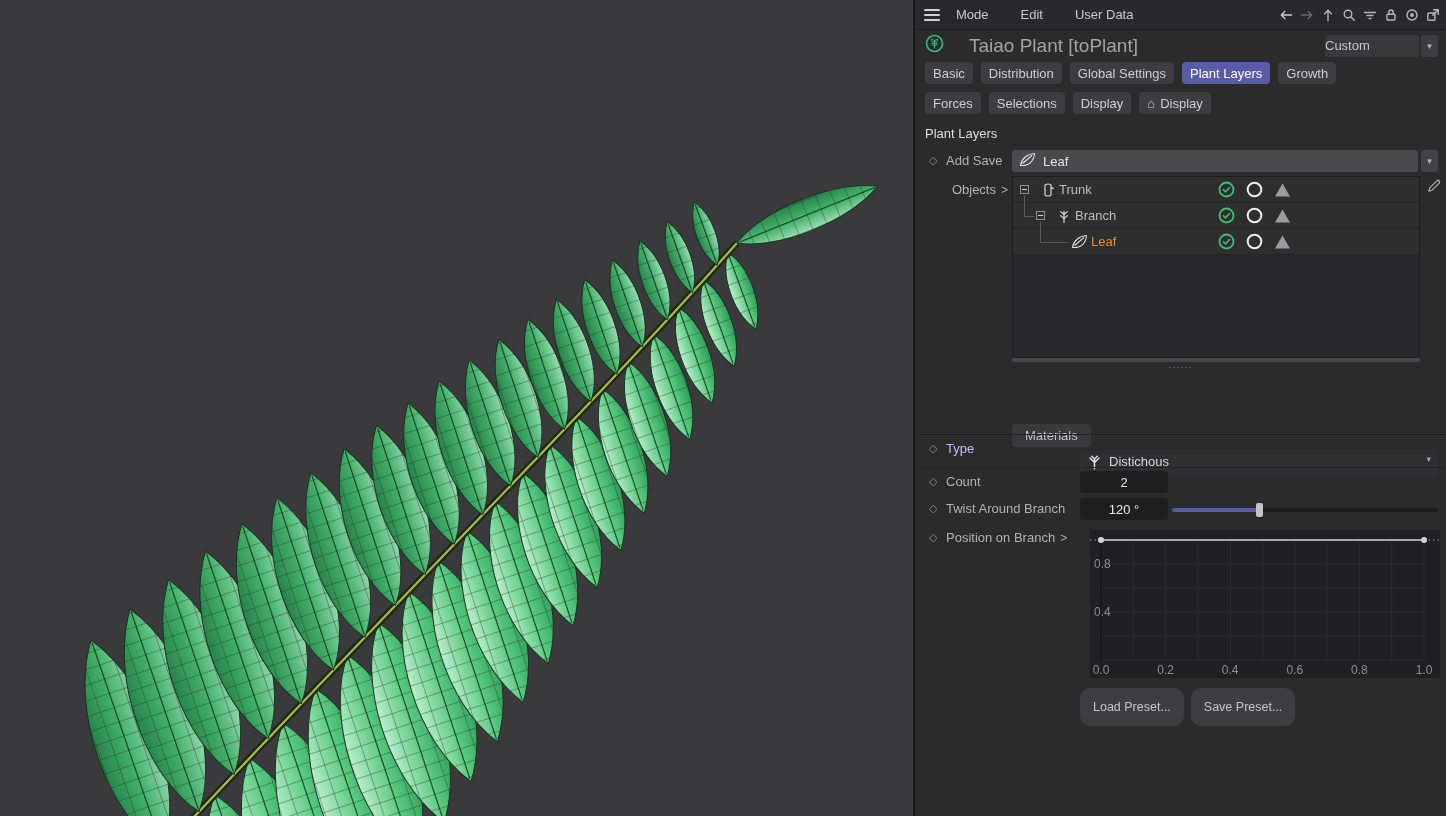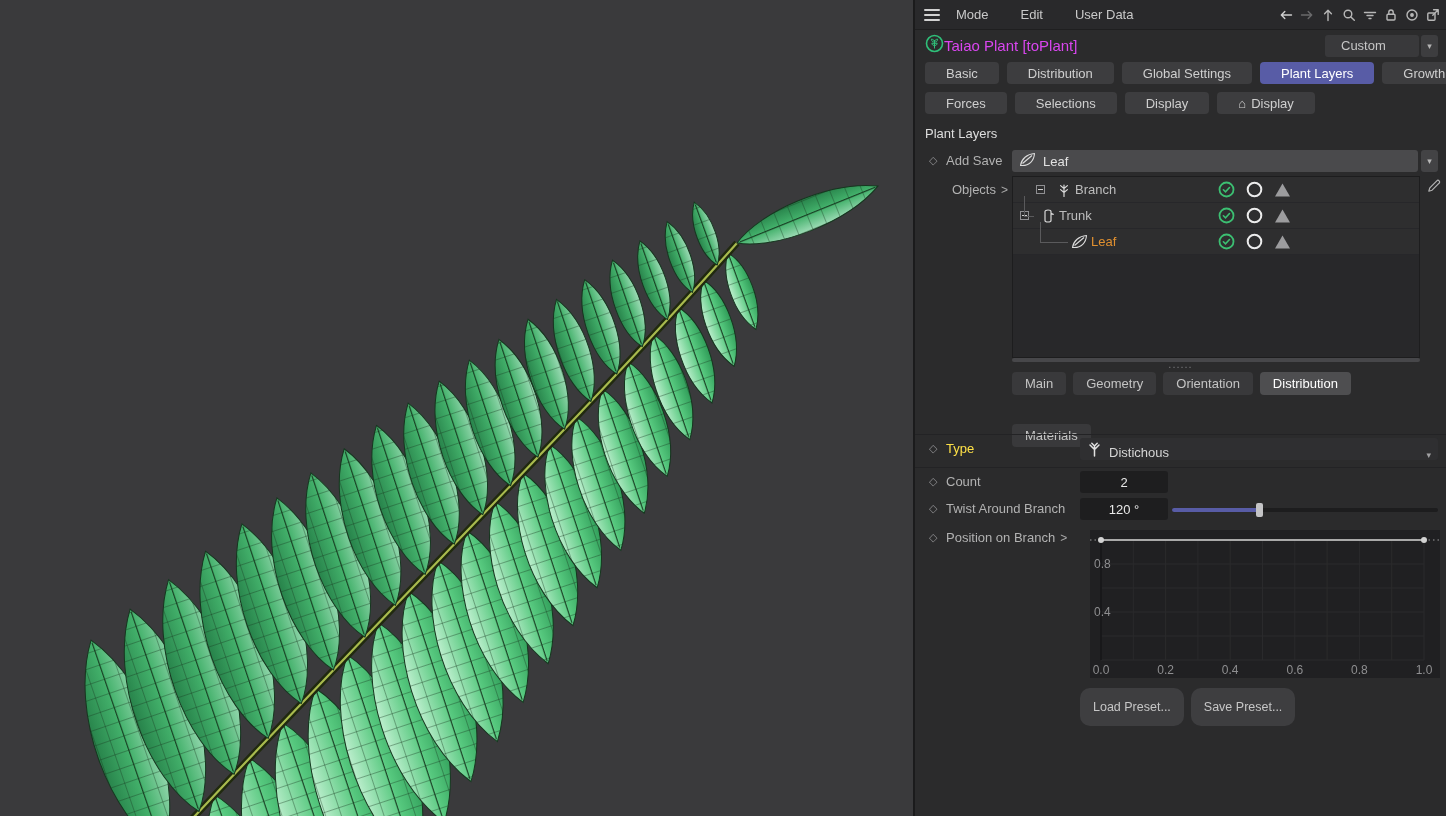"Taiao Plant [toPlant]" .obj-title { color: #d946ef -> #a3a3a3; font-size: 15px -> 19px; margin-left: 0 -> 25px }
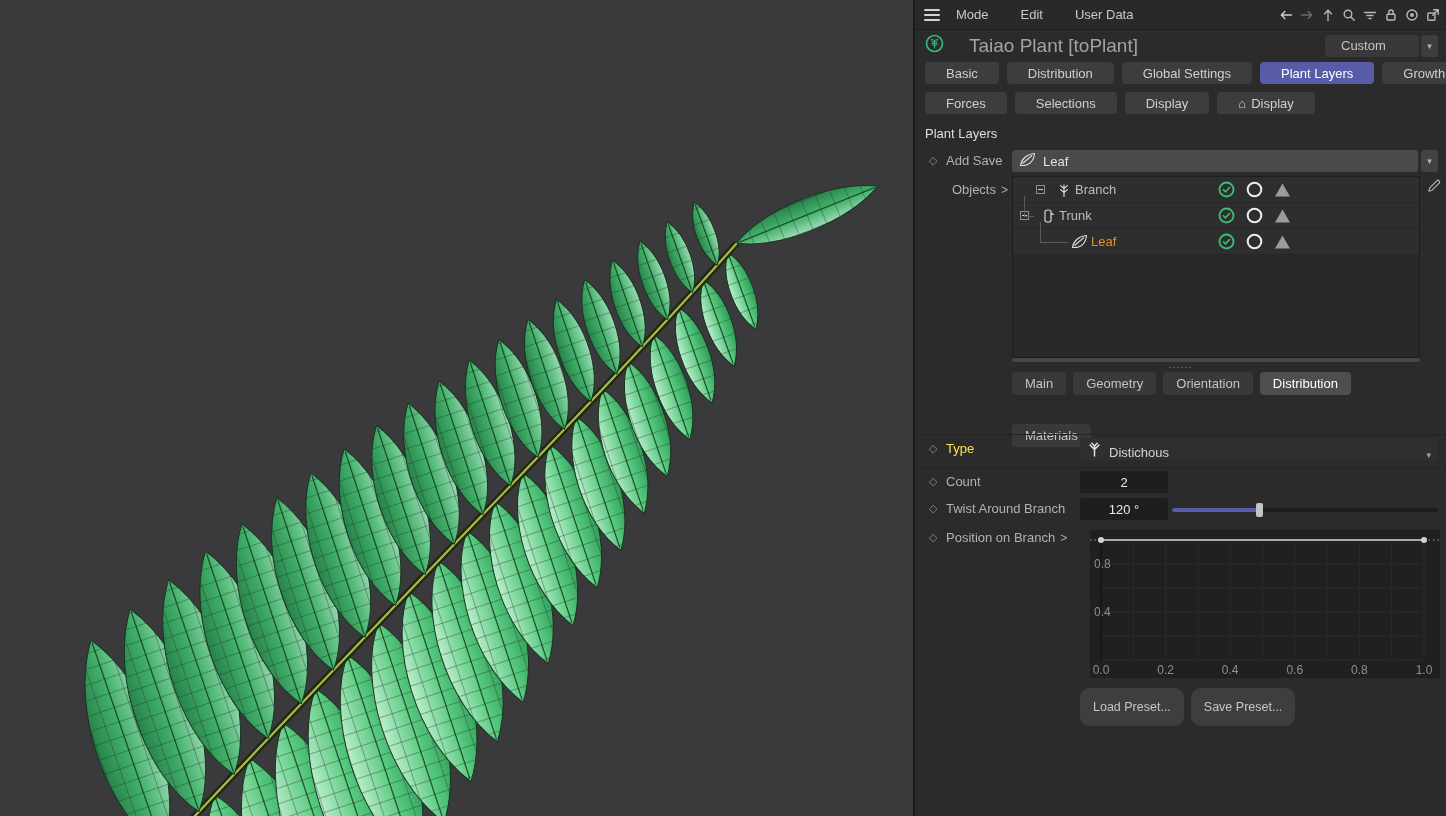"Custom" .preset-field { padding-left: 16px -> 0 }
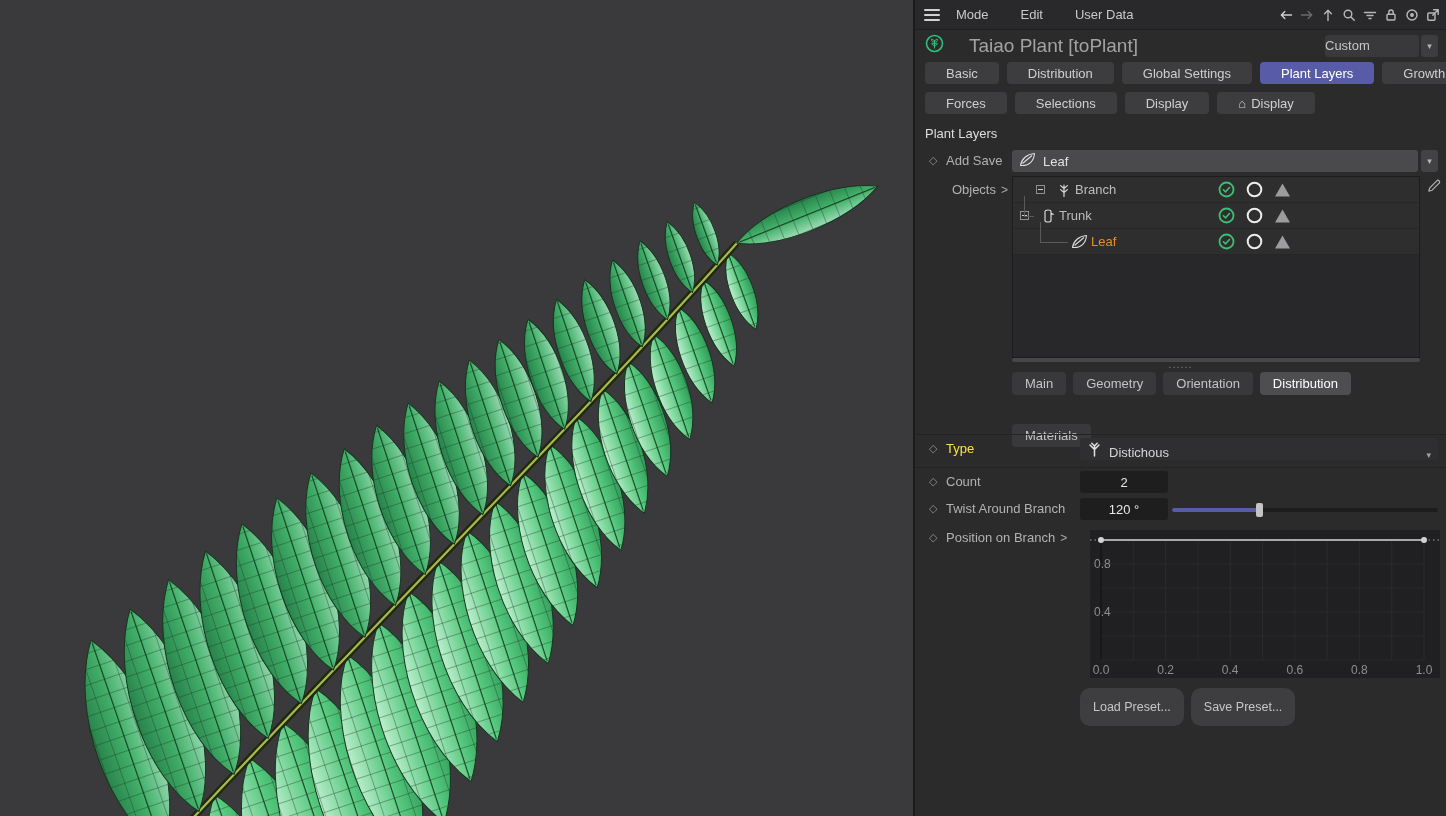"Basic" .tab { padding: 0 21px -> 0 8px }
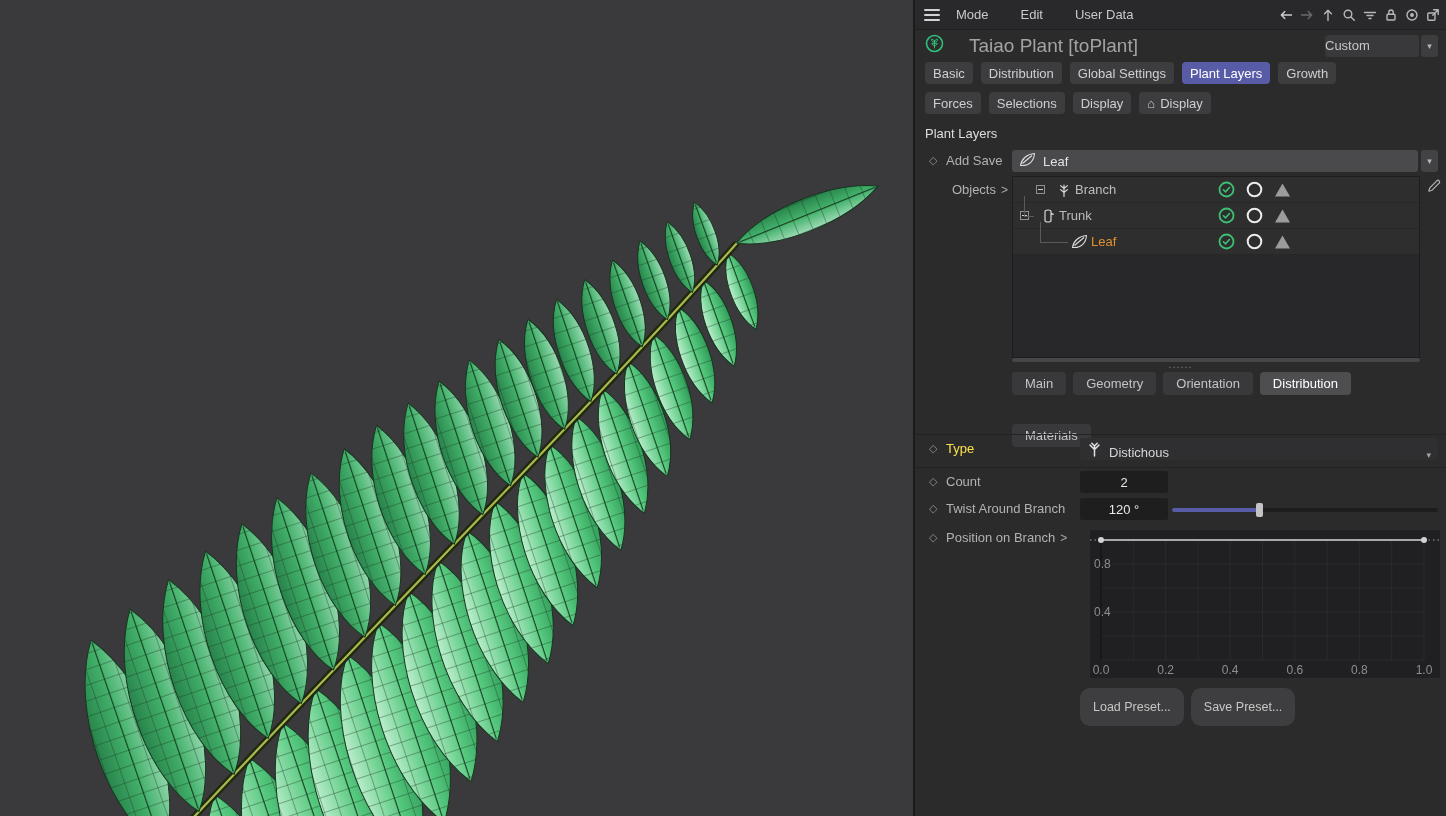"Branch" div.tree-row { order: before "Trunk" -> after "Trunk" }
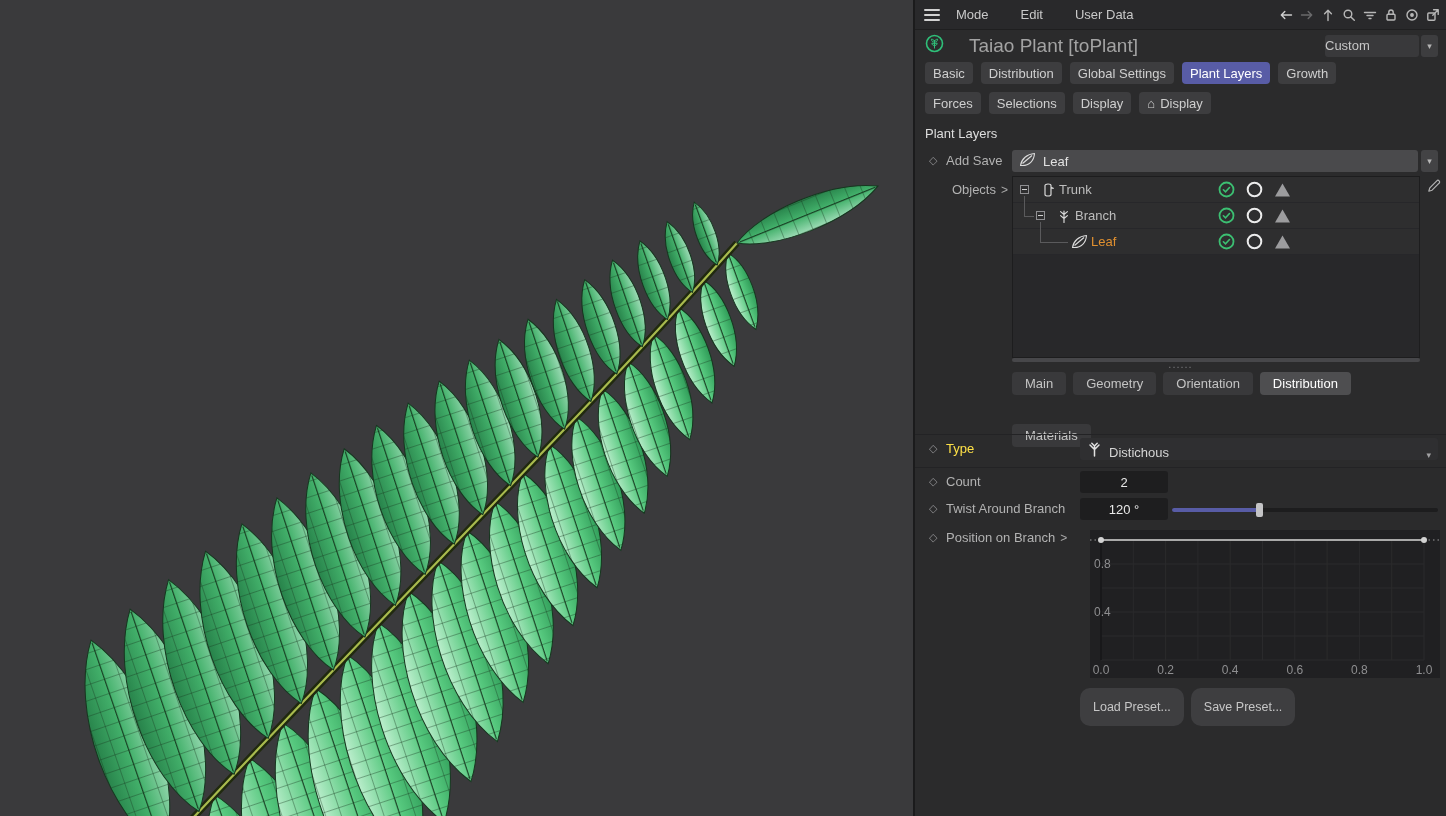"Main" div.subtabs { html: <div> <div>Main</div> <div>Geometry</div> <div>Orientation</div> <div>Distribution</div> </div> -> none }
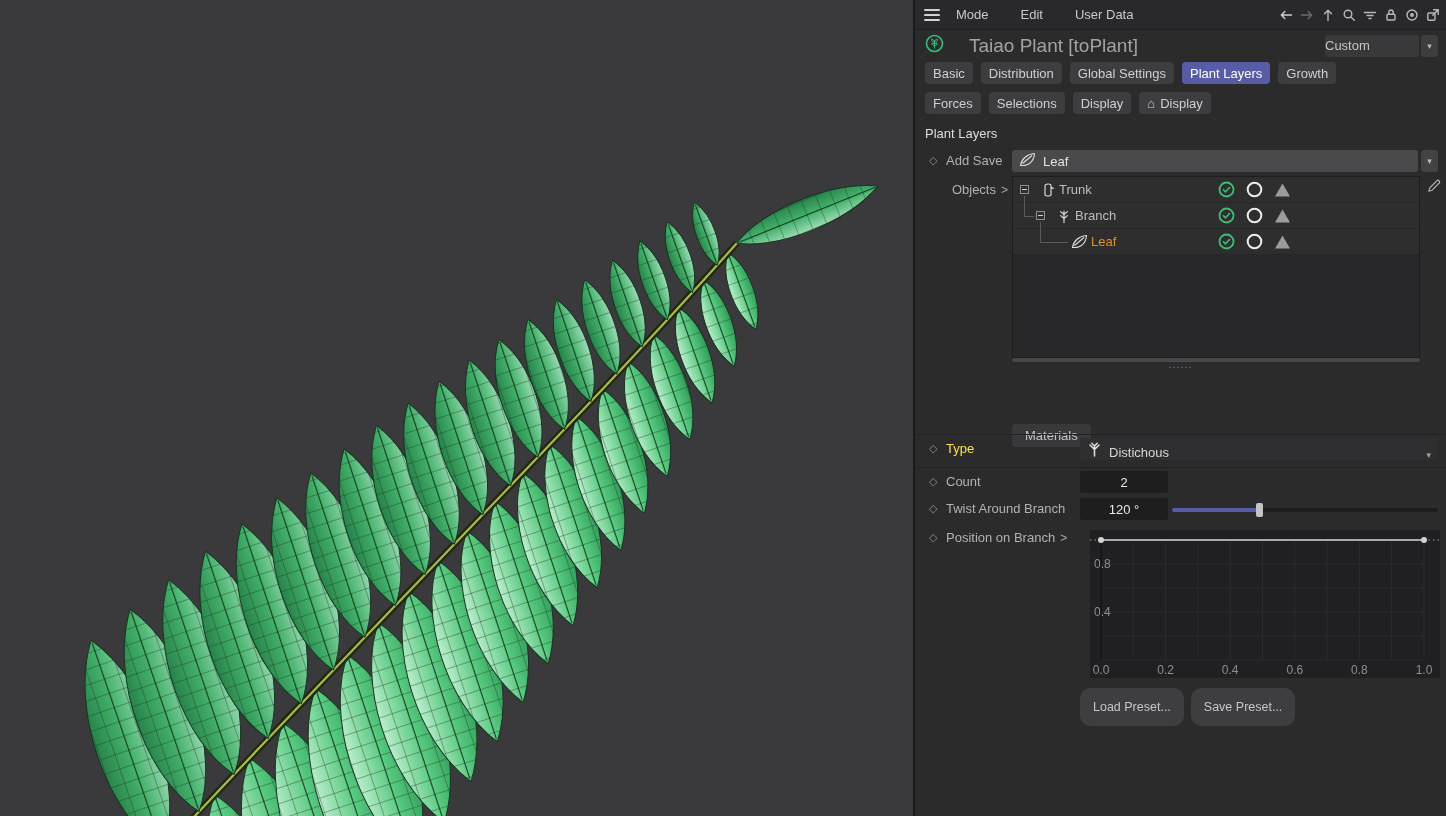"Type" .plabel.orange { color: #fde047 -> #c4b5fd }
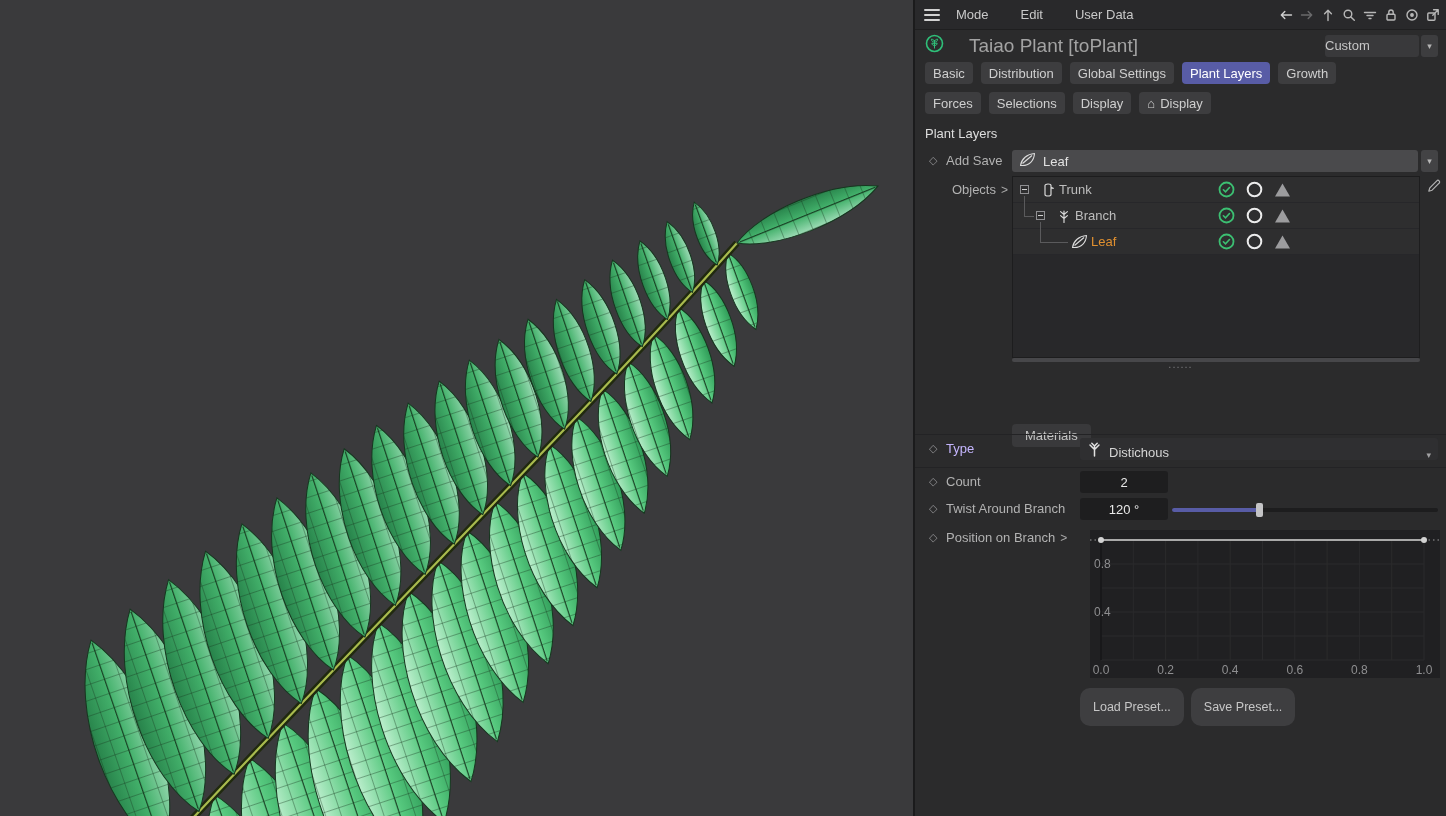"Distichous" .dropdown { align-items: flex-end -> flex-start; top: 0 -> 16px }
